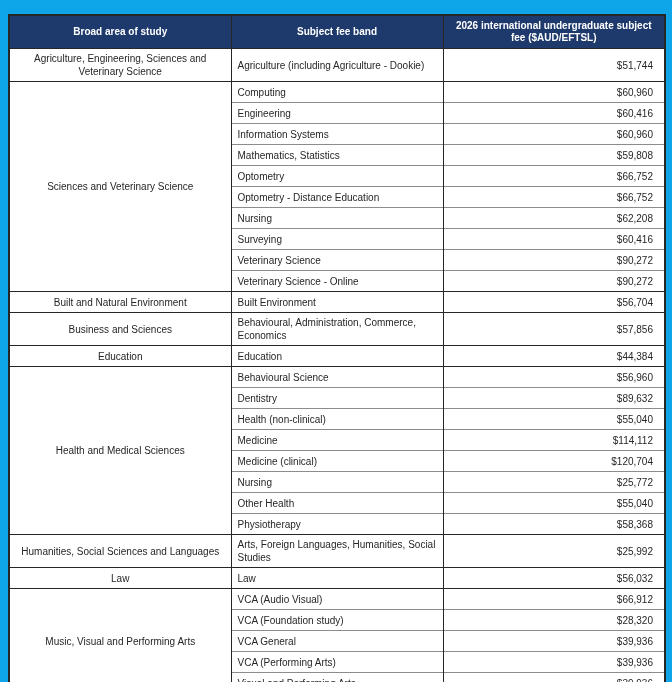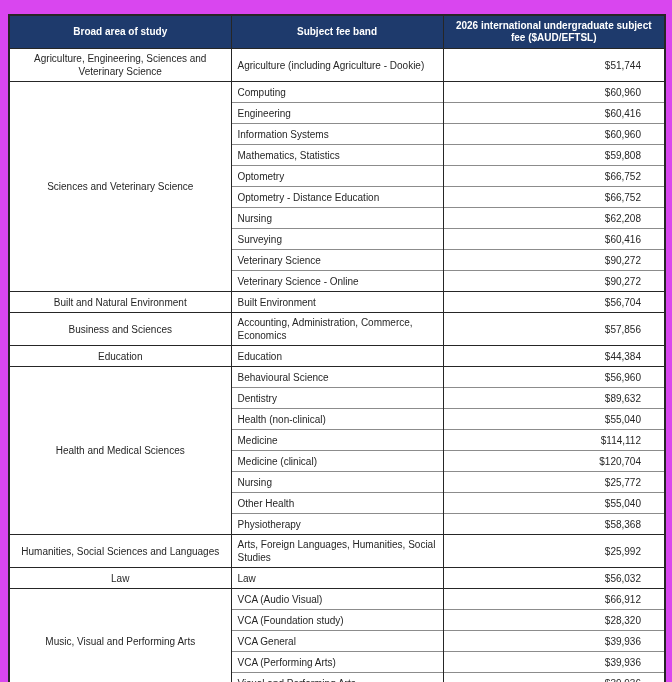"Broad area of study" .page { background: #d946ef -> #0ea5e9 }
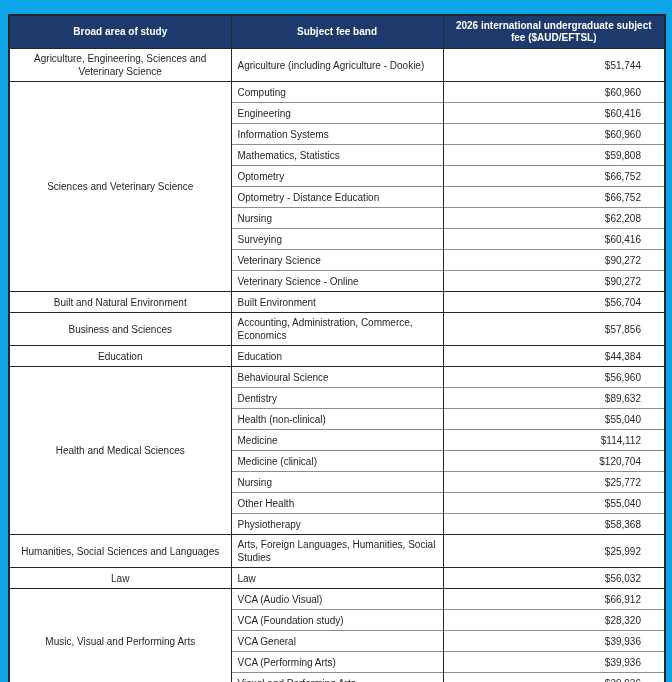"$51,744" .fee-table td.fee-cell { padding-right: 23px -> 11px }
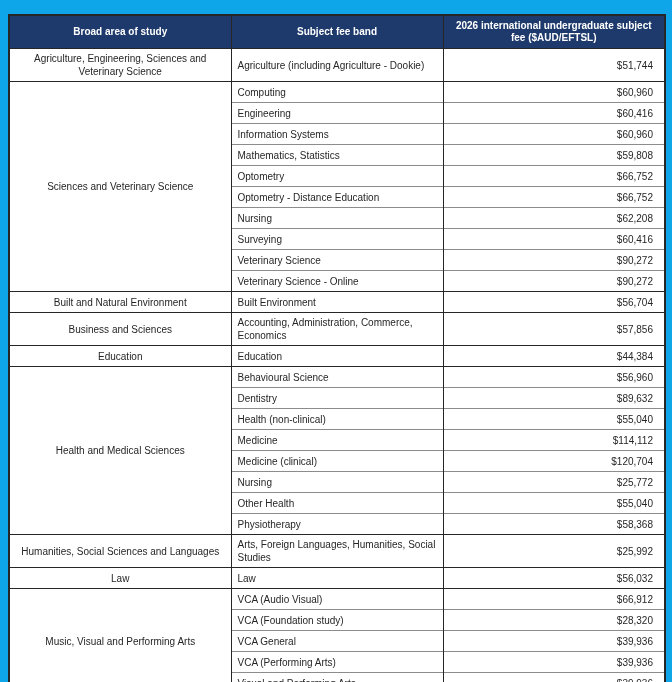"Accounting, Administration, Commerce," td.band-cell { text: Accounting -> Behavioural }
